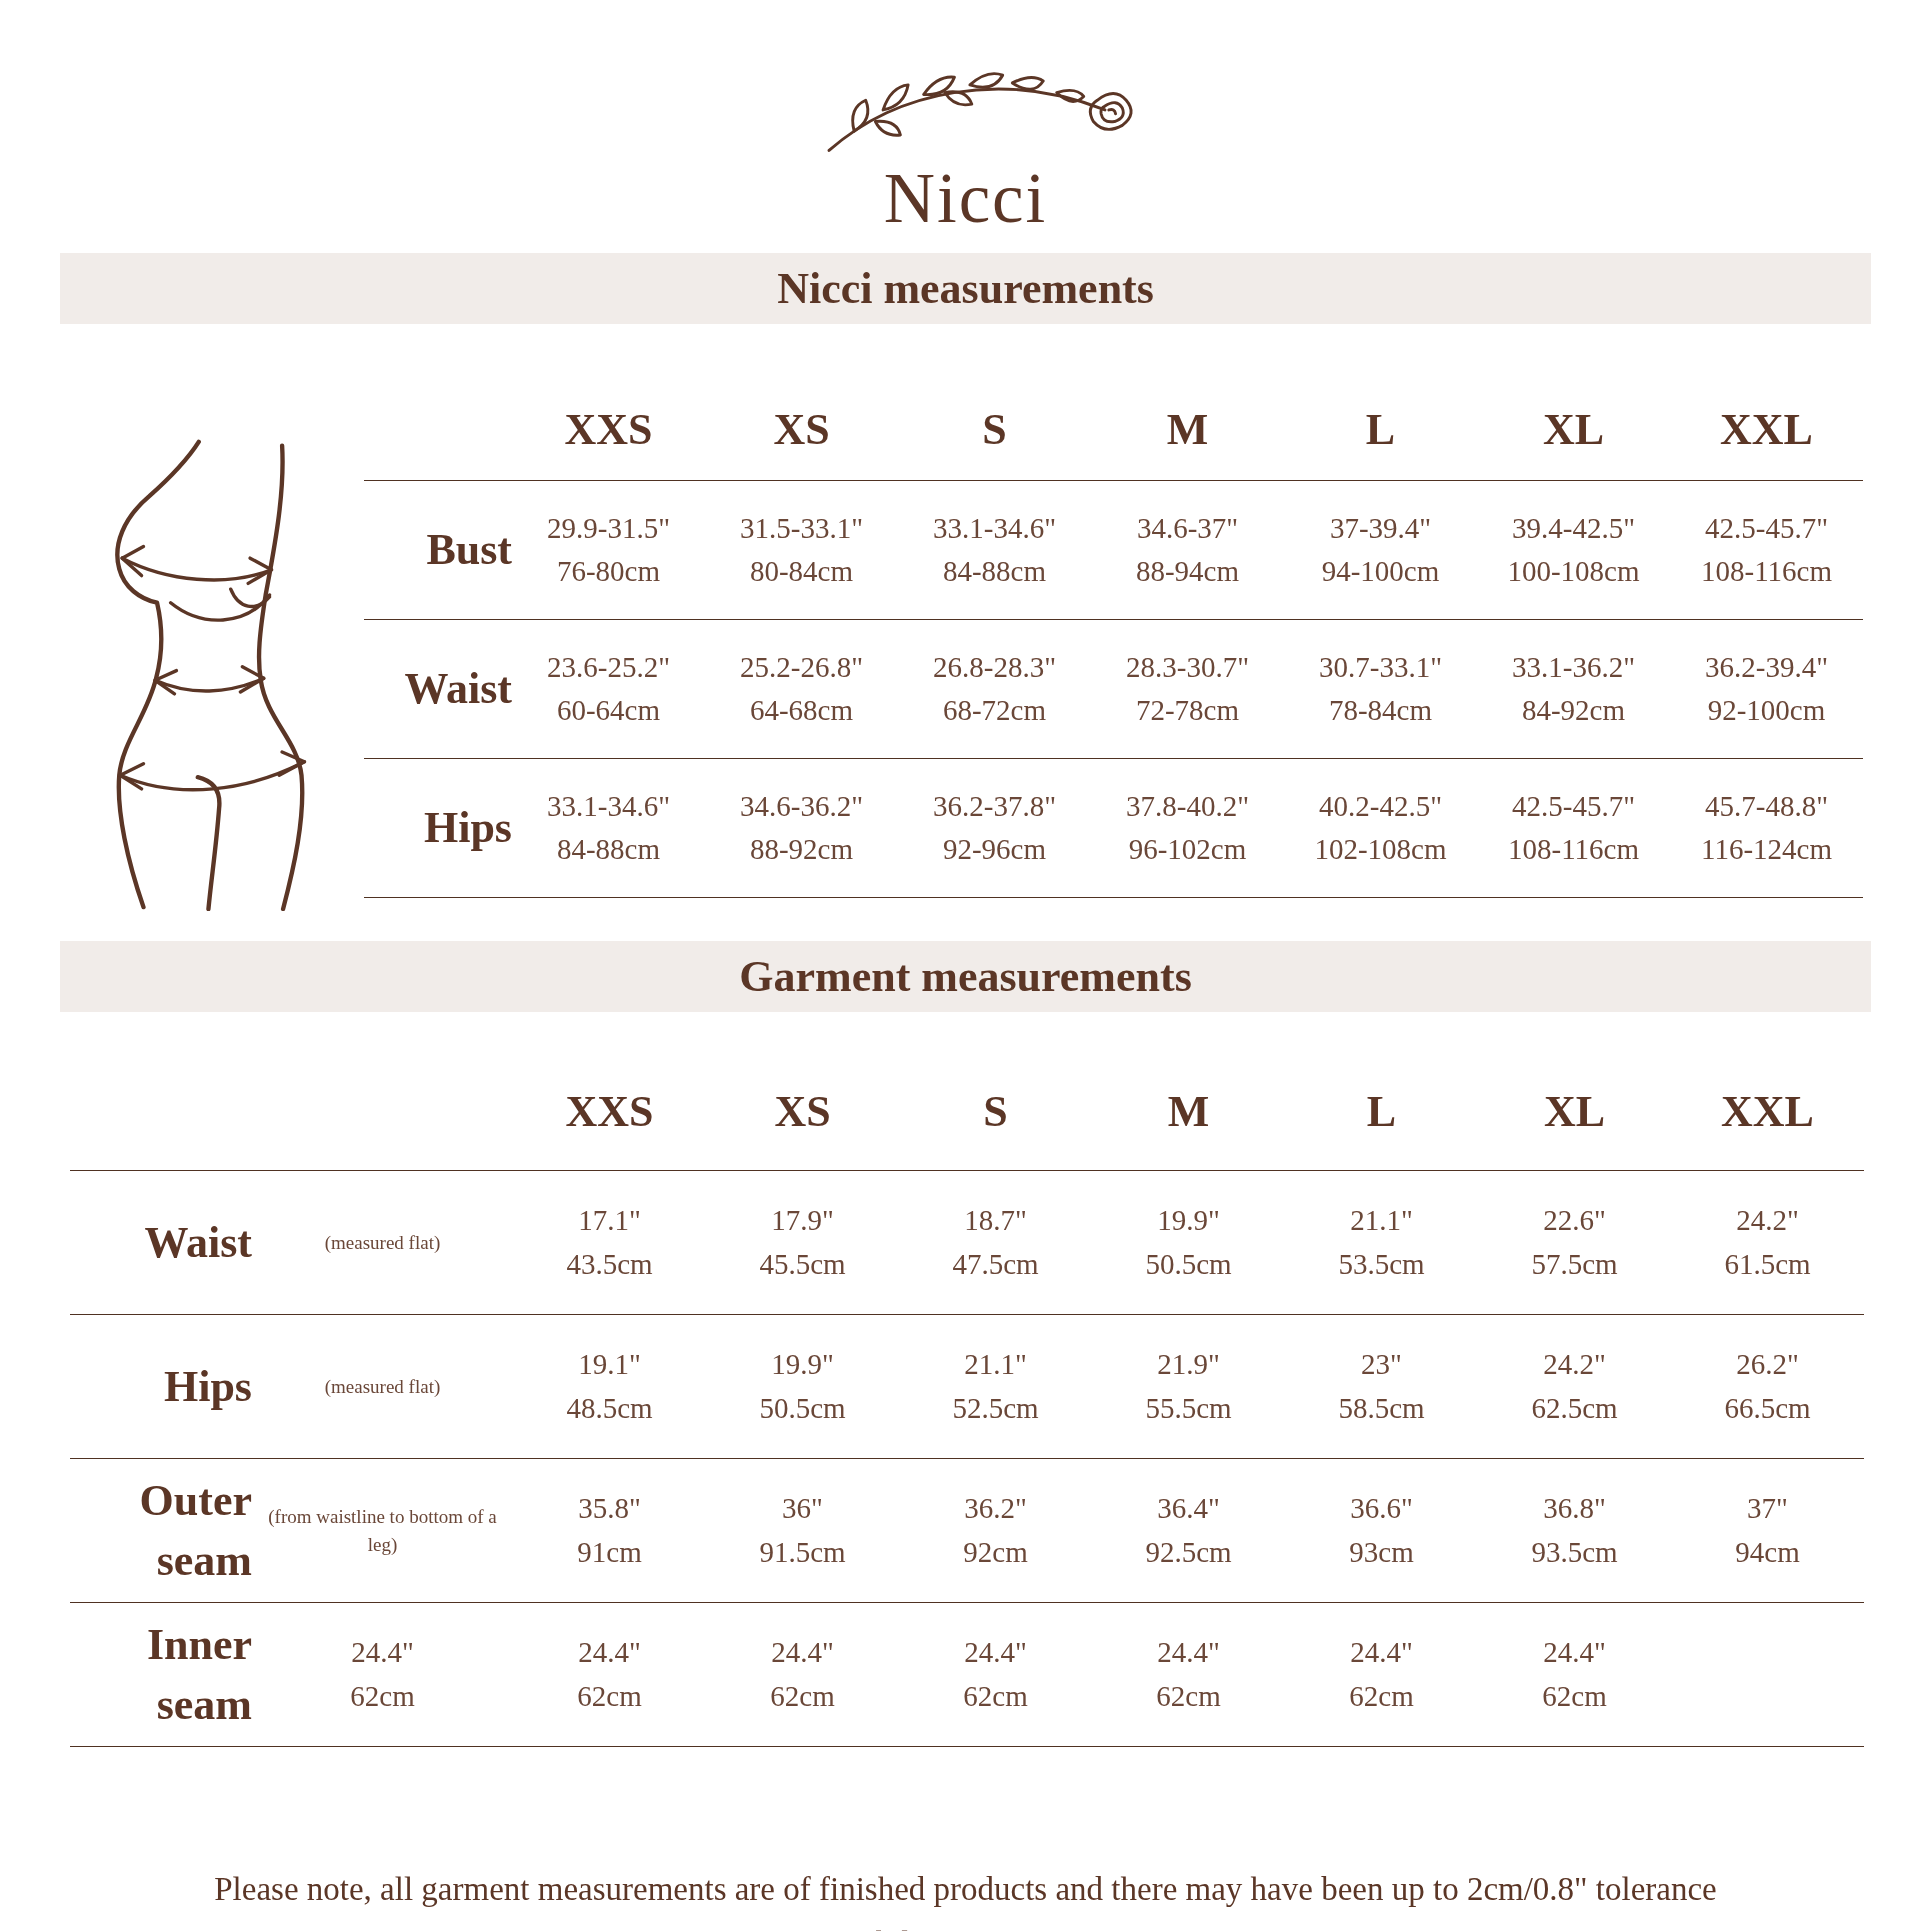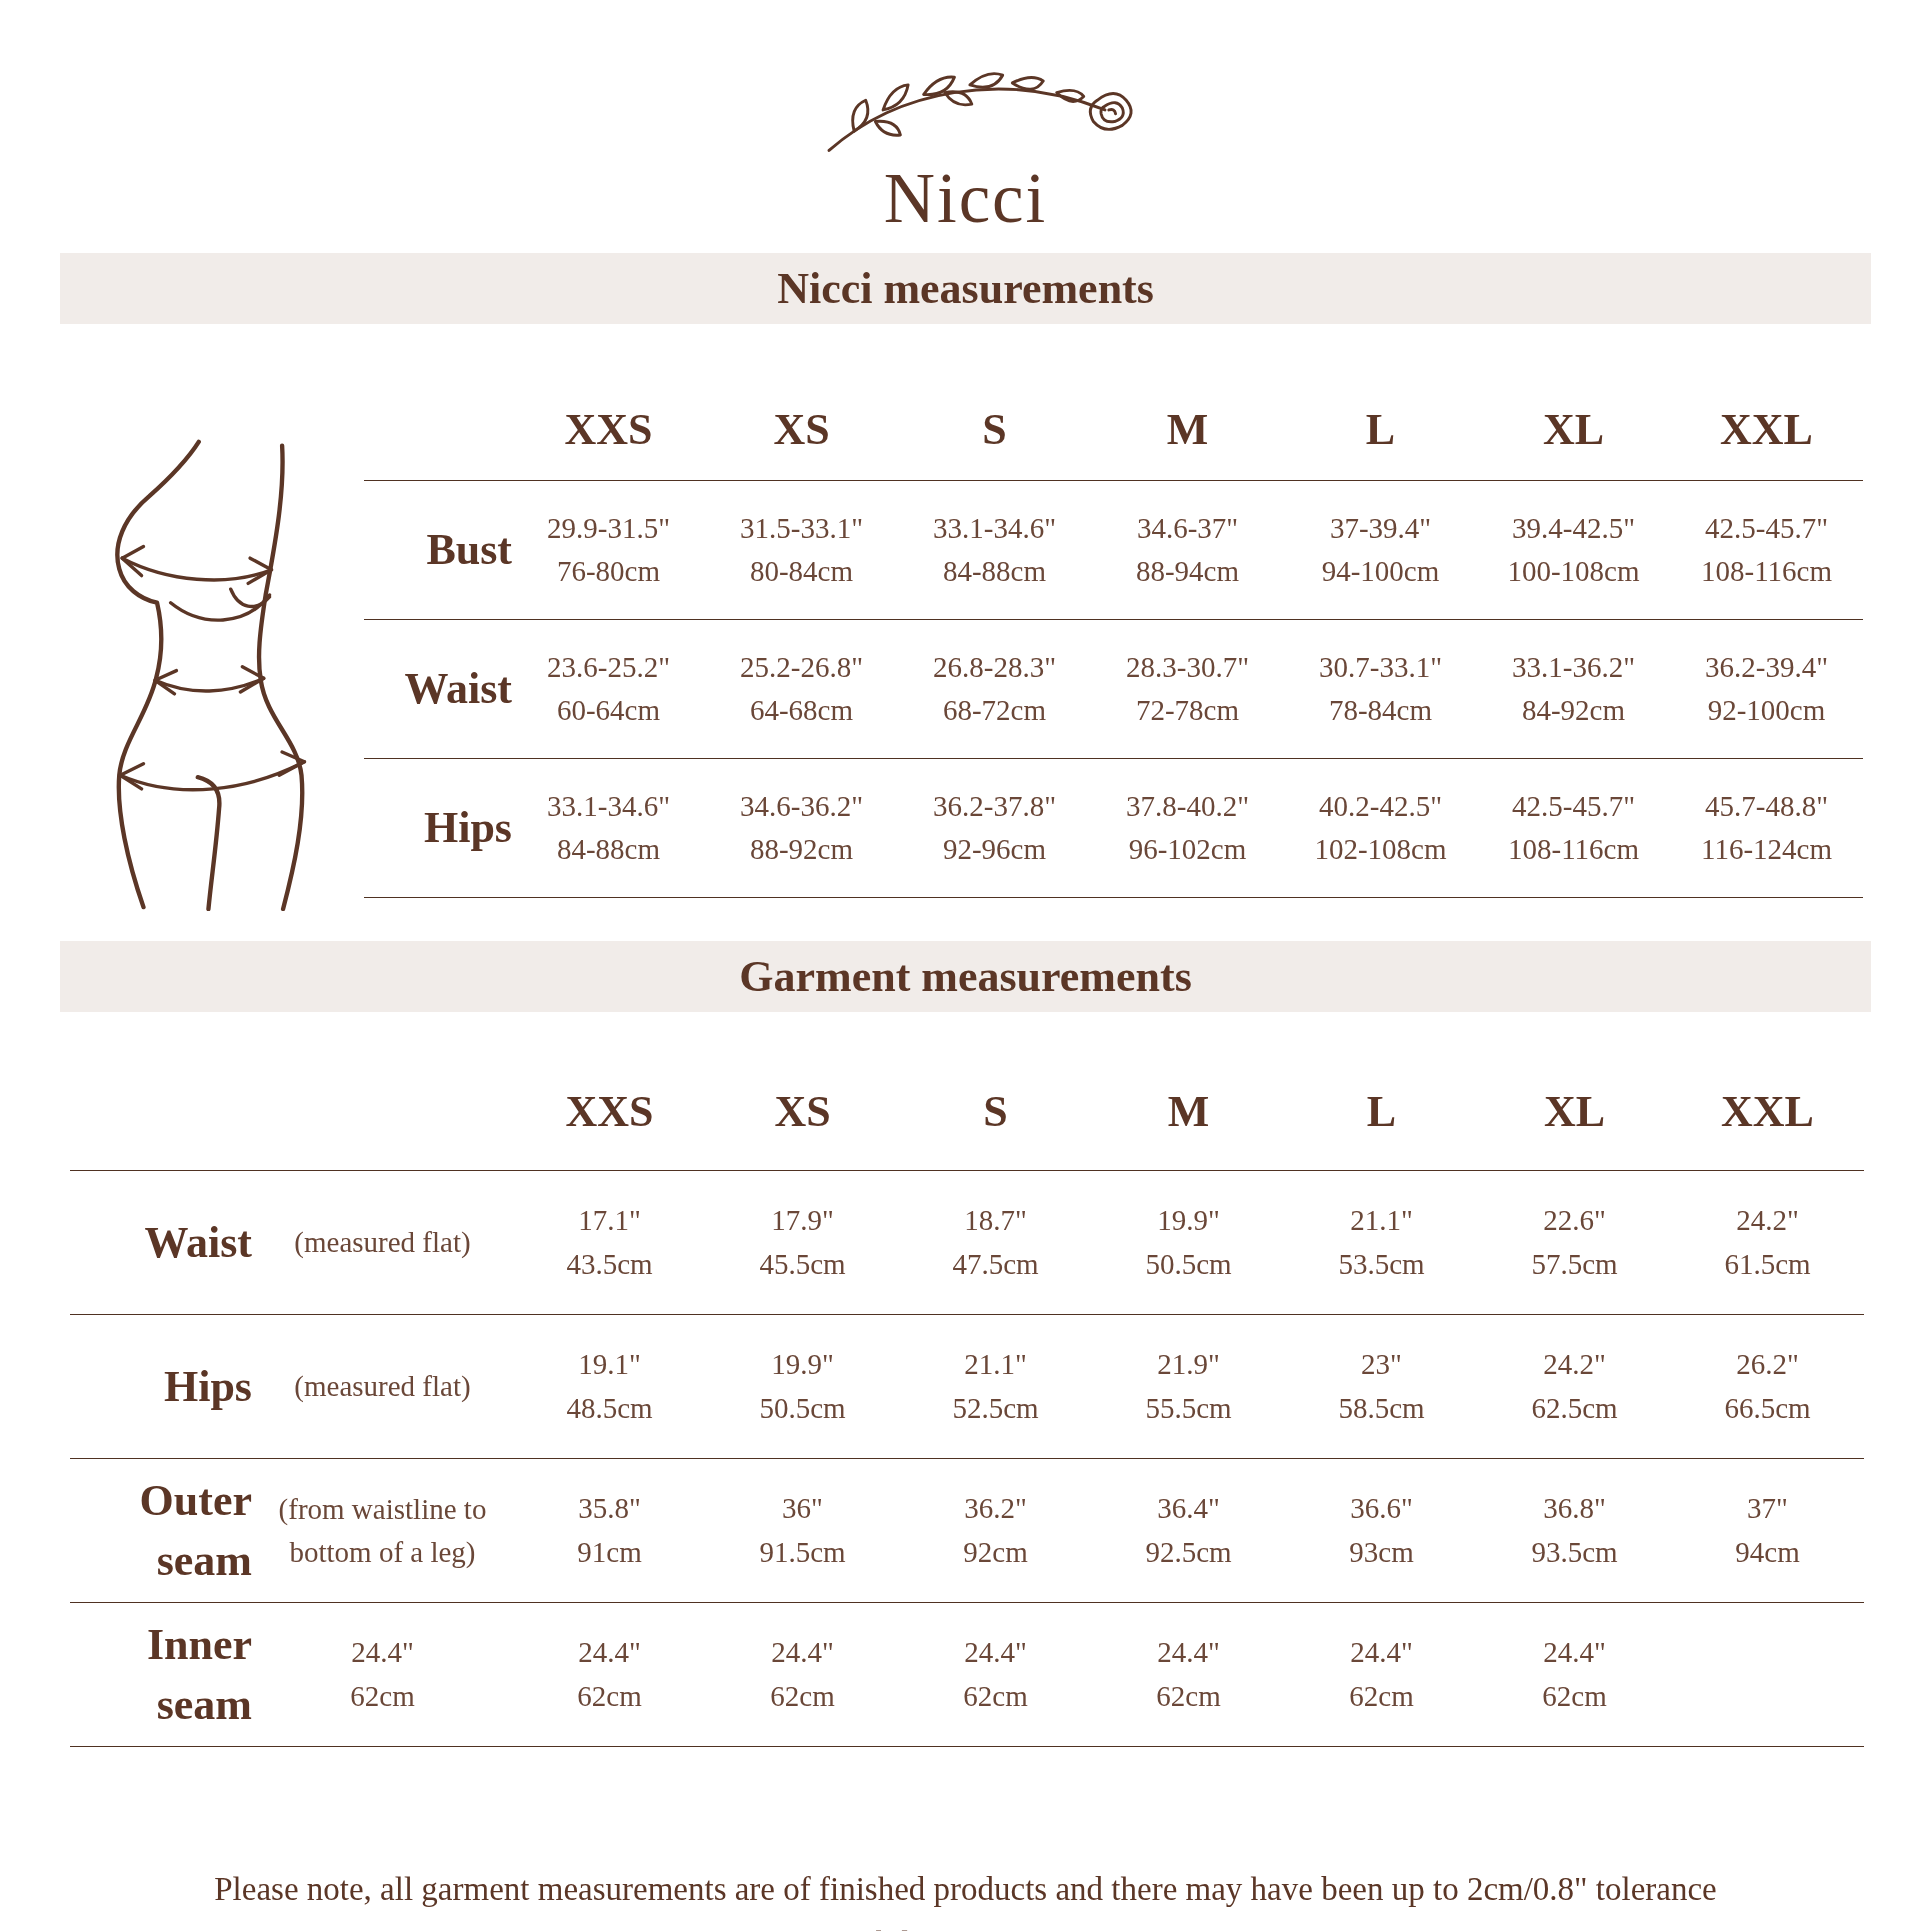"(measured flat)" .row-note { font-size: 29px -> 19px }
